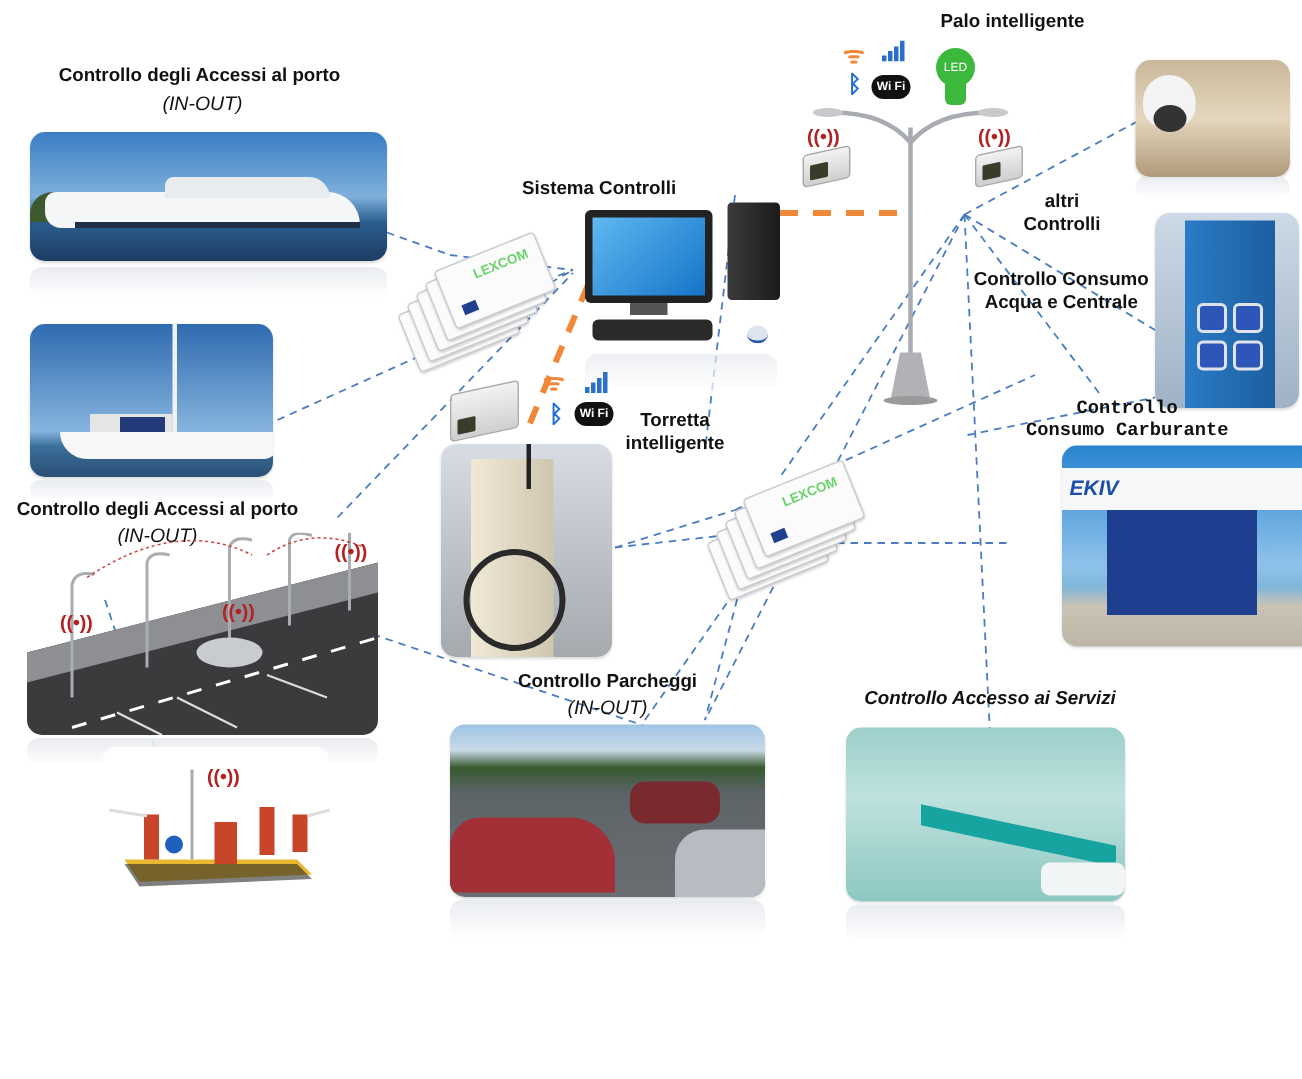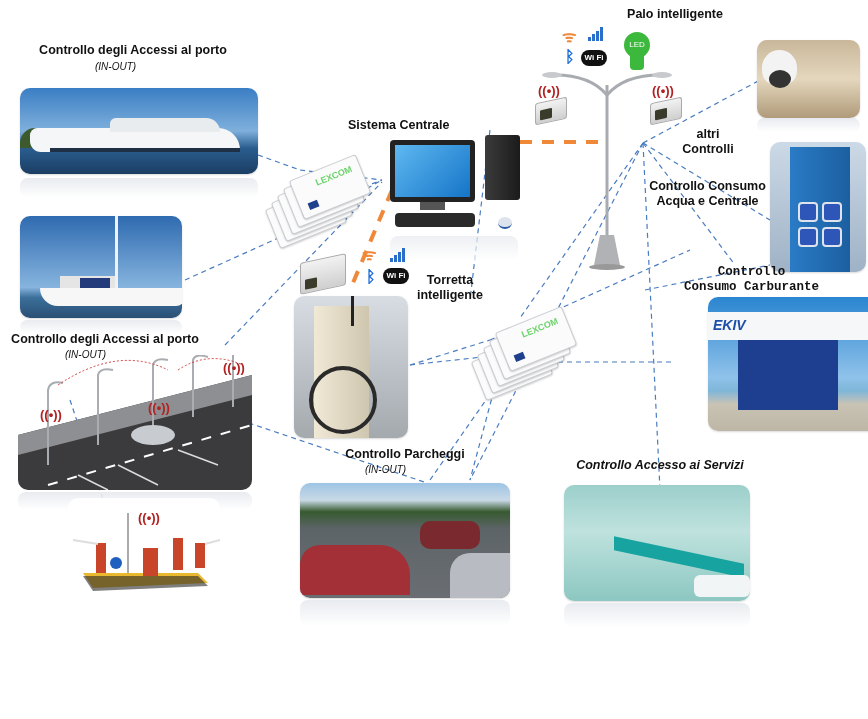"(IN-OUT)" .sub { font-size: 10px -> 13px; text-align: left -> center }
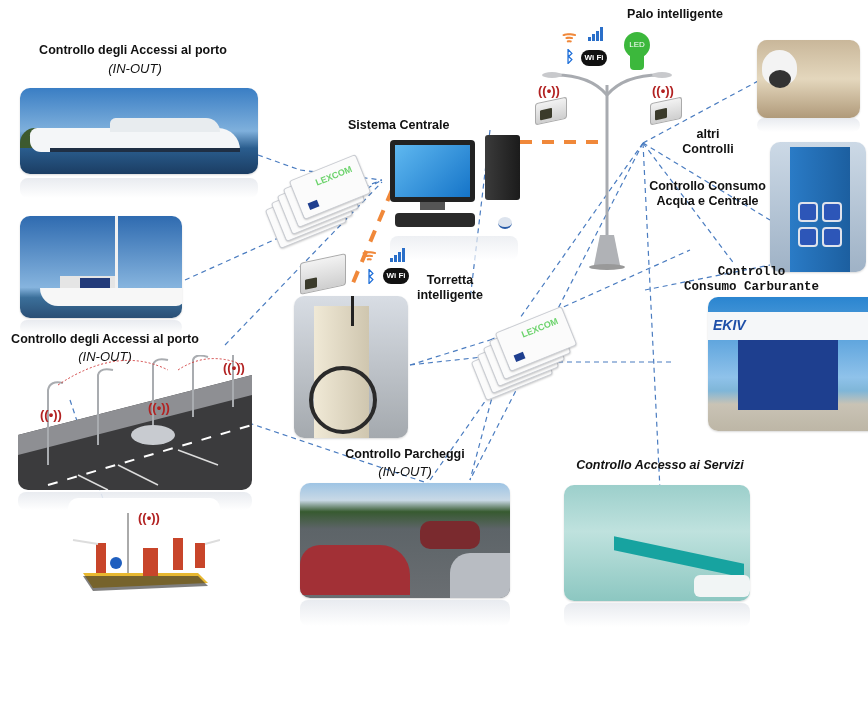"Sistema Centrale" div.label { text: Centrale -> Controlli }
